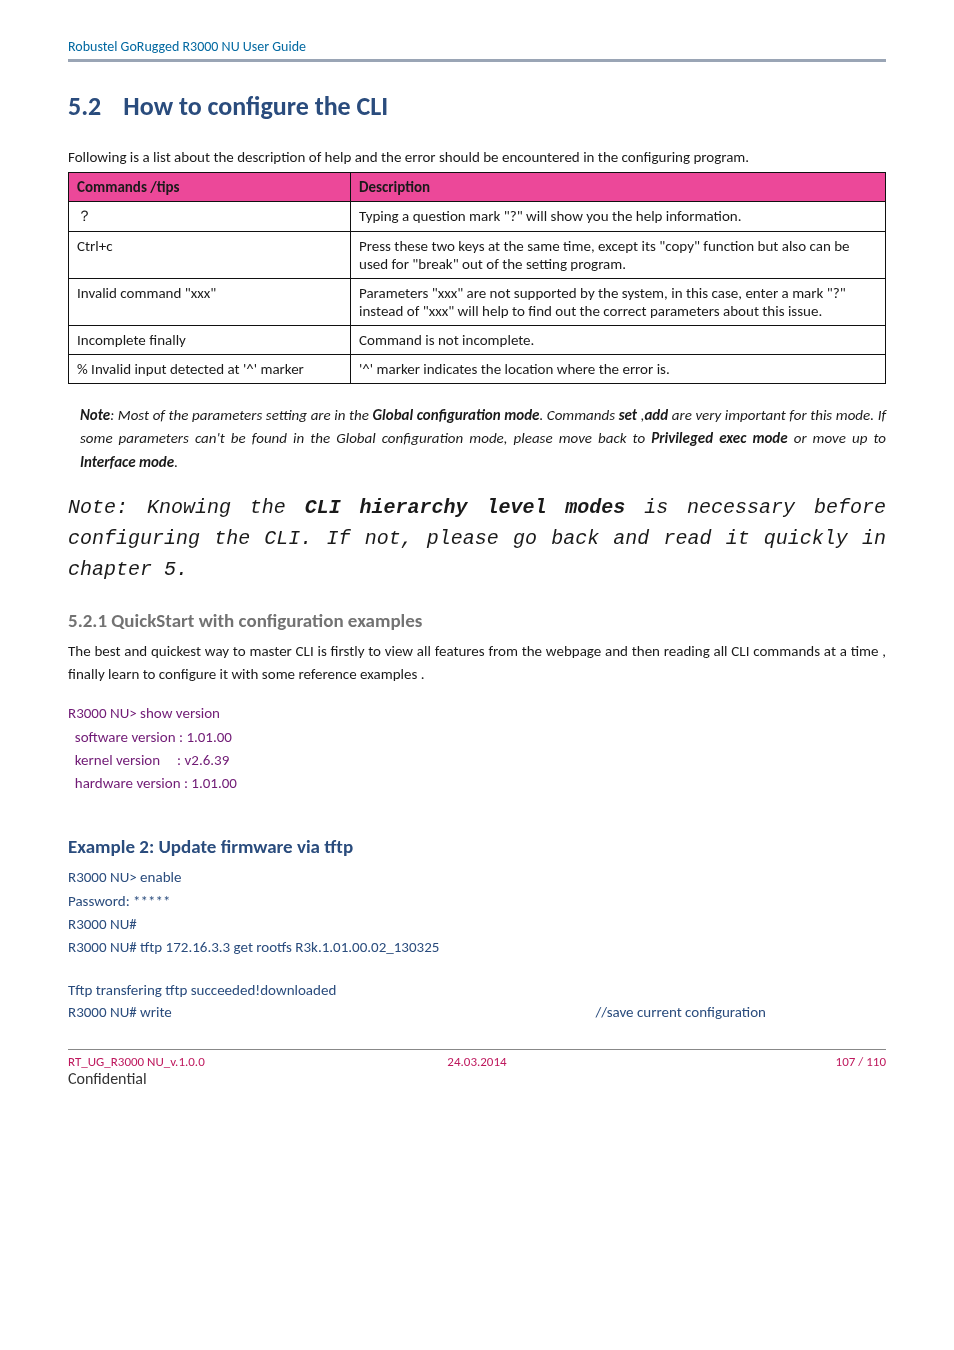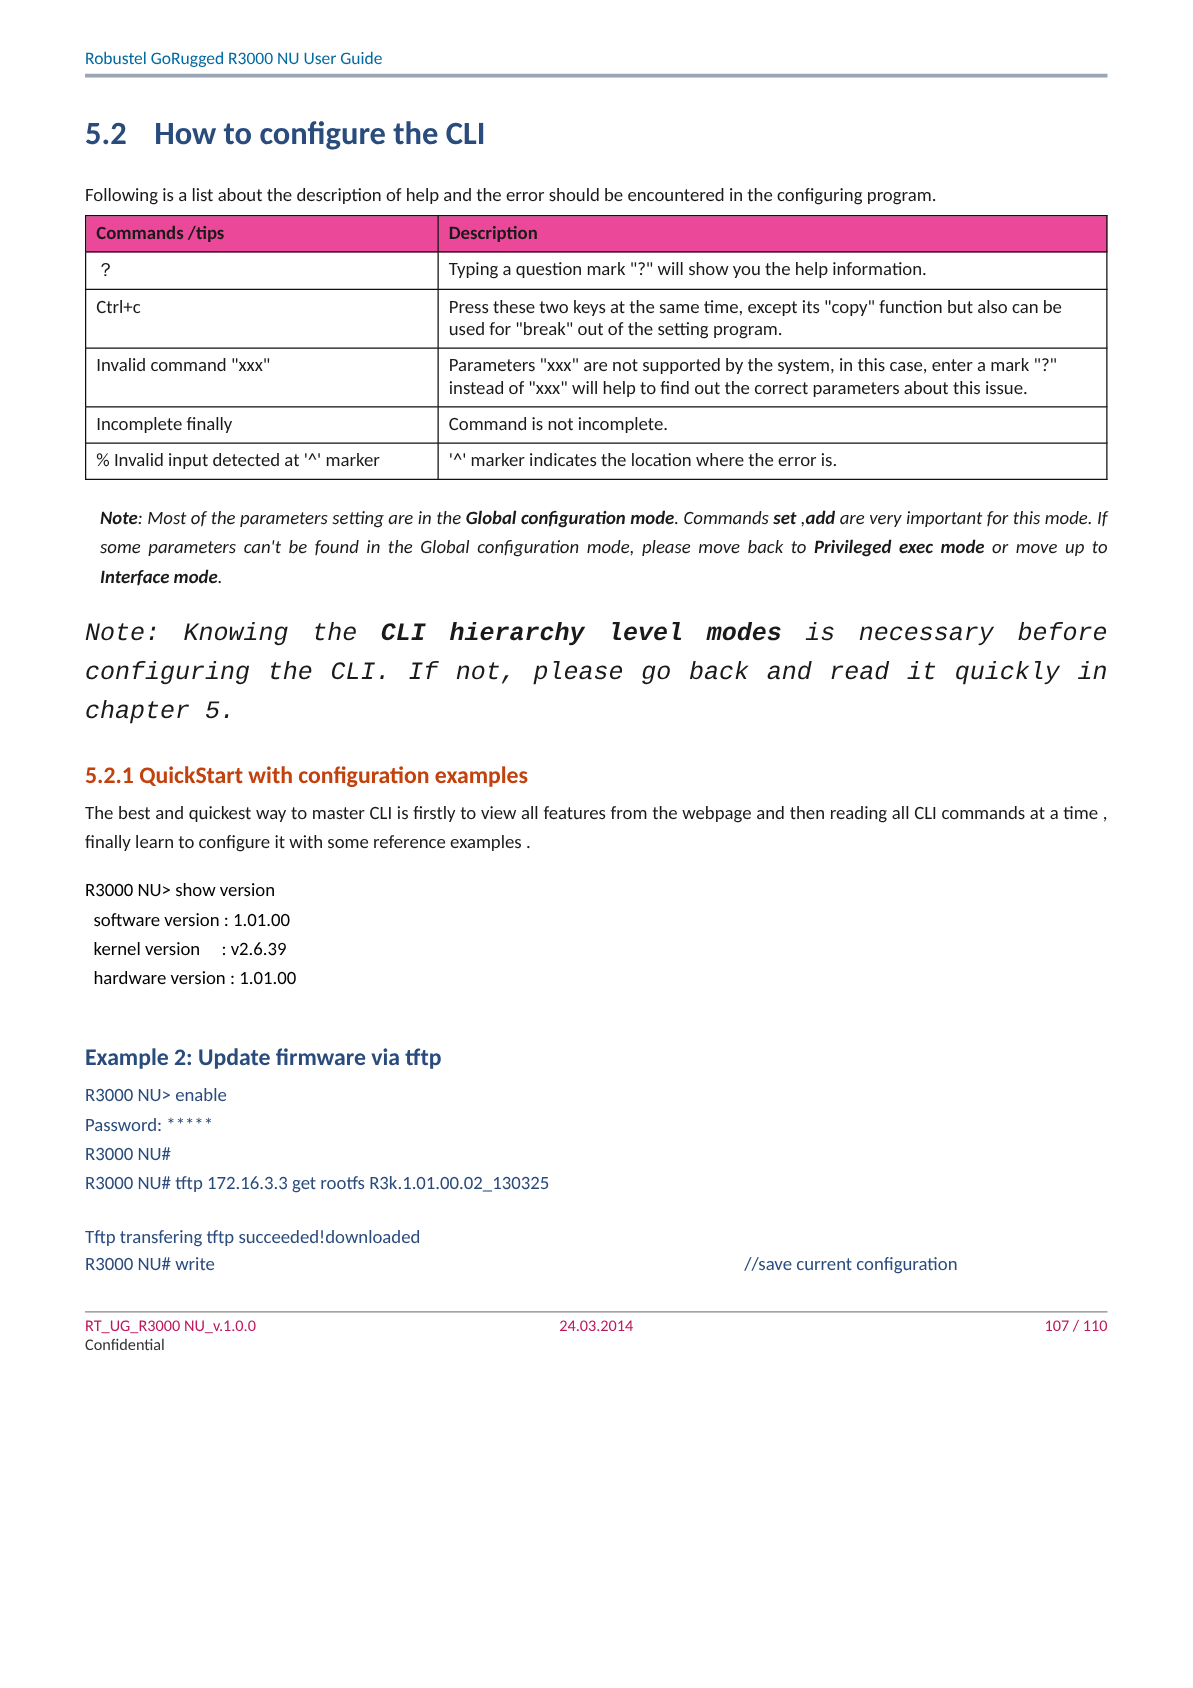"5.2.1 QuickStart with configuration" h3.sub { color: #c2410c -> #737373 }
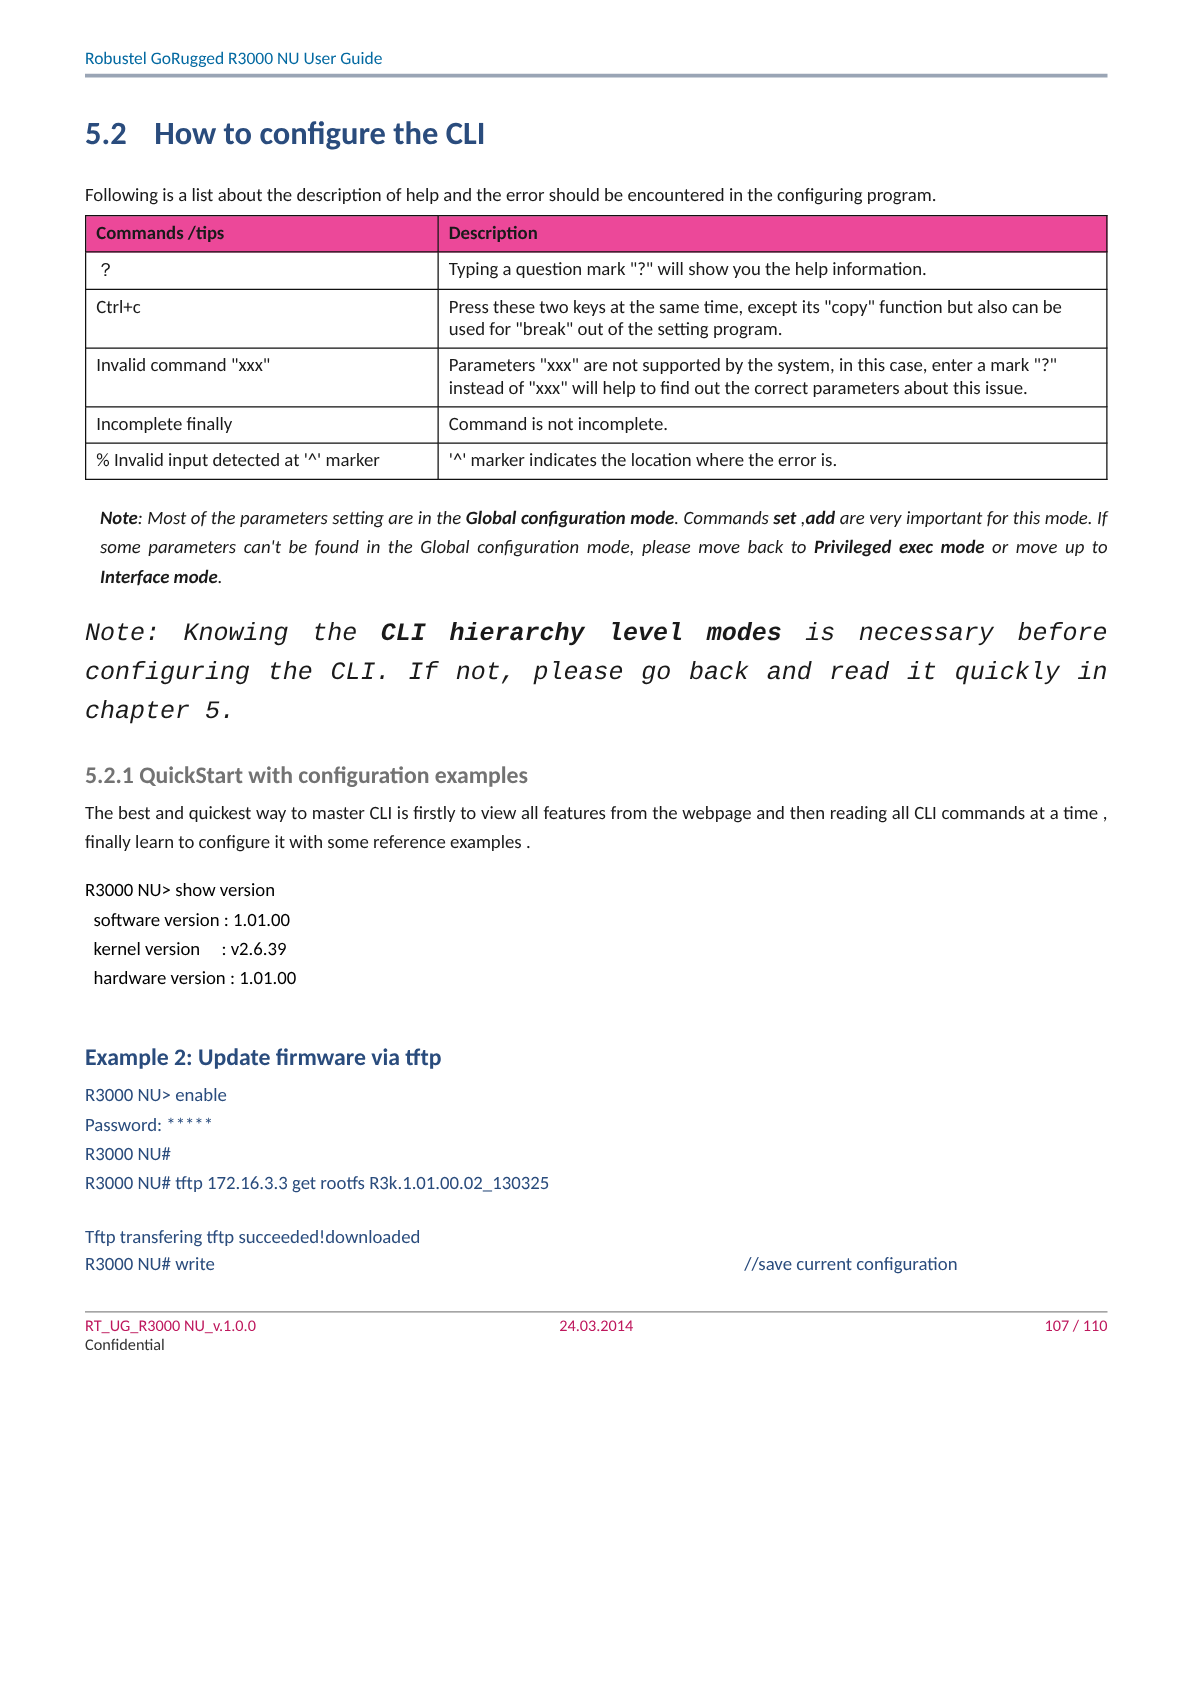"R3000 NU> show version" .cli { color: #000000 -> #701a75 }
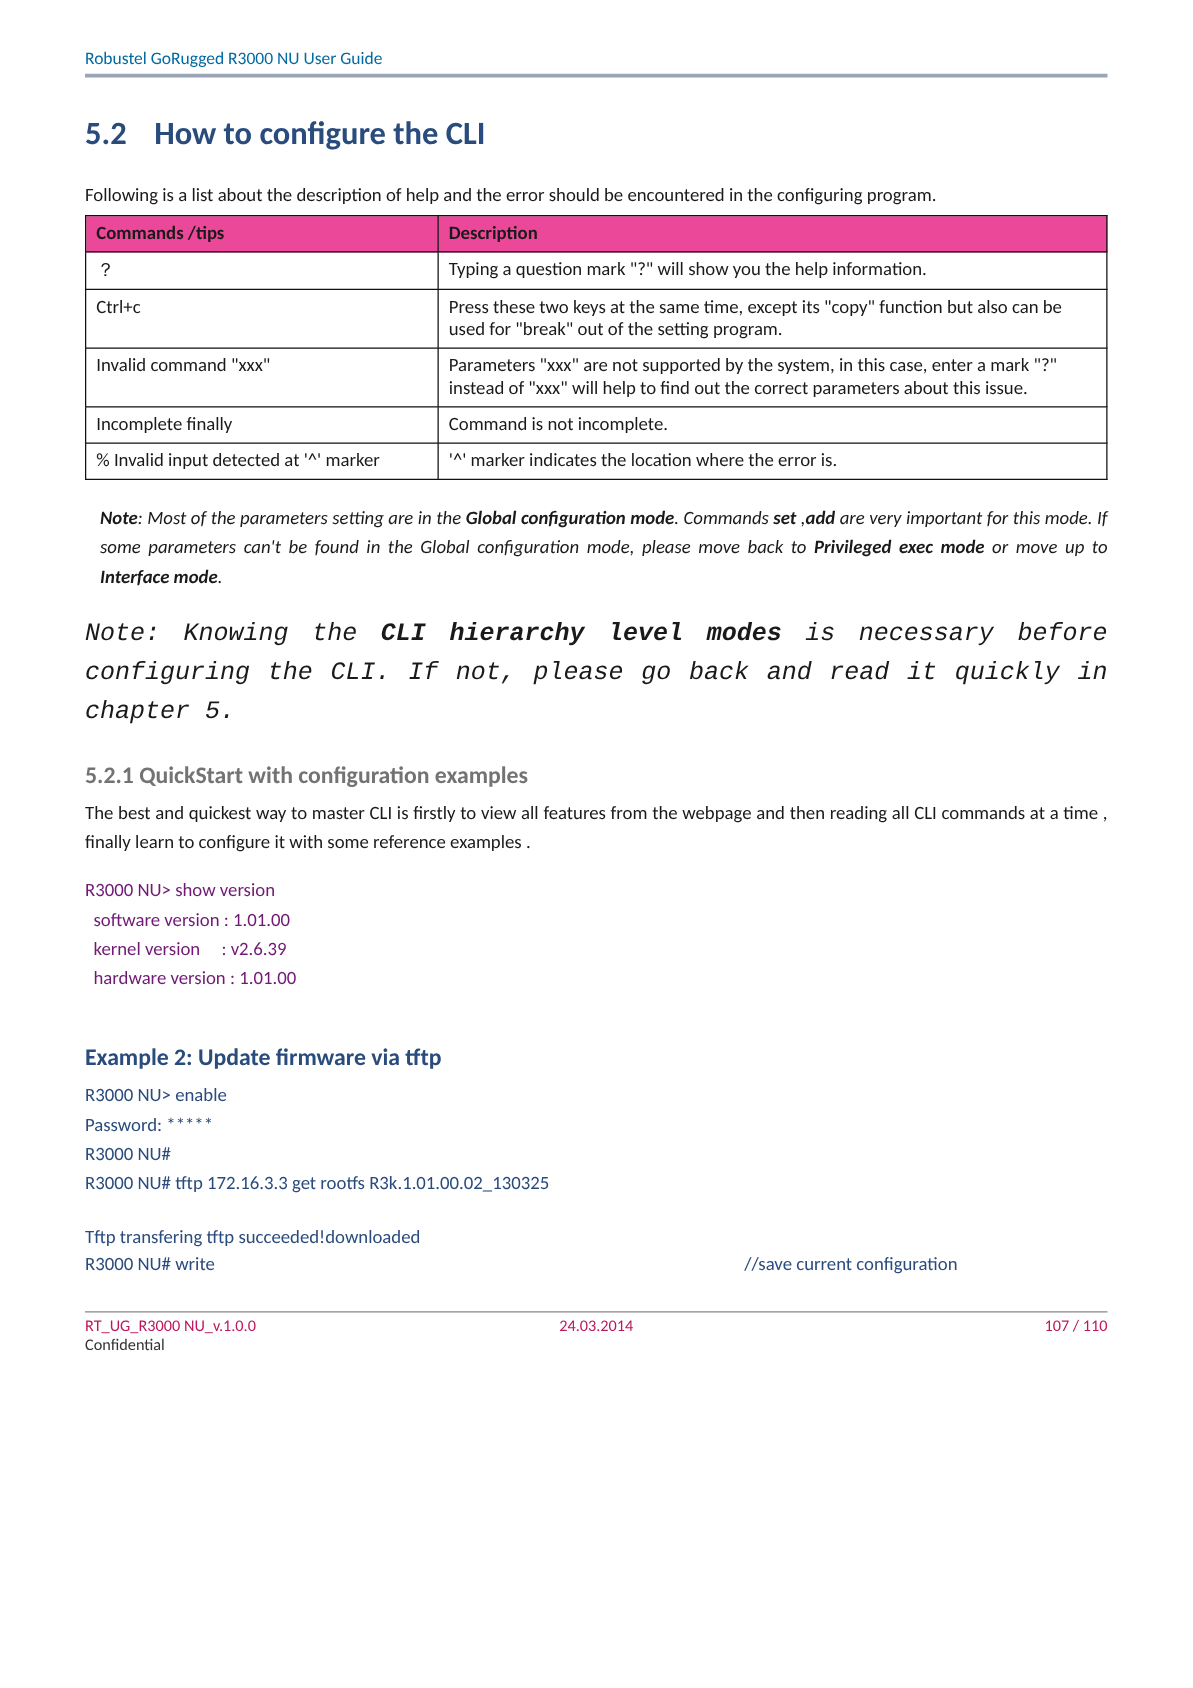"Confidential" .confidential { font-size: 13px -> 16px }
